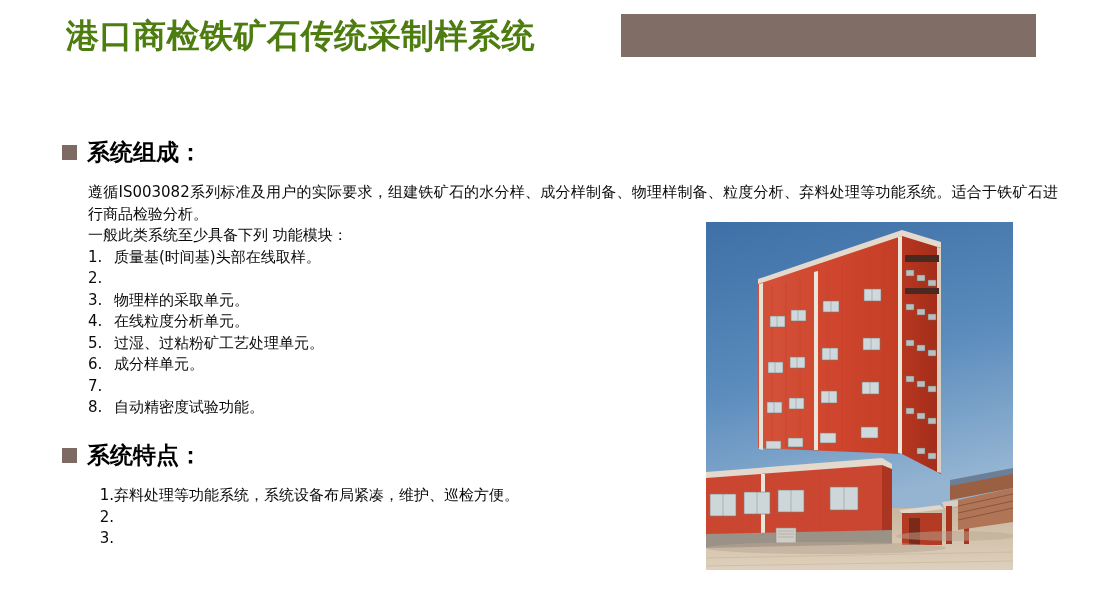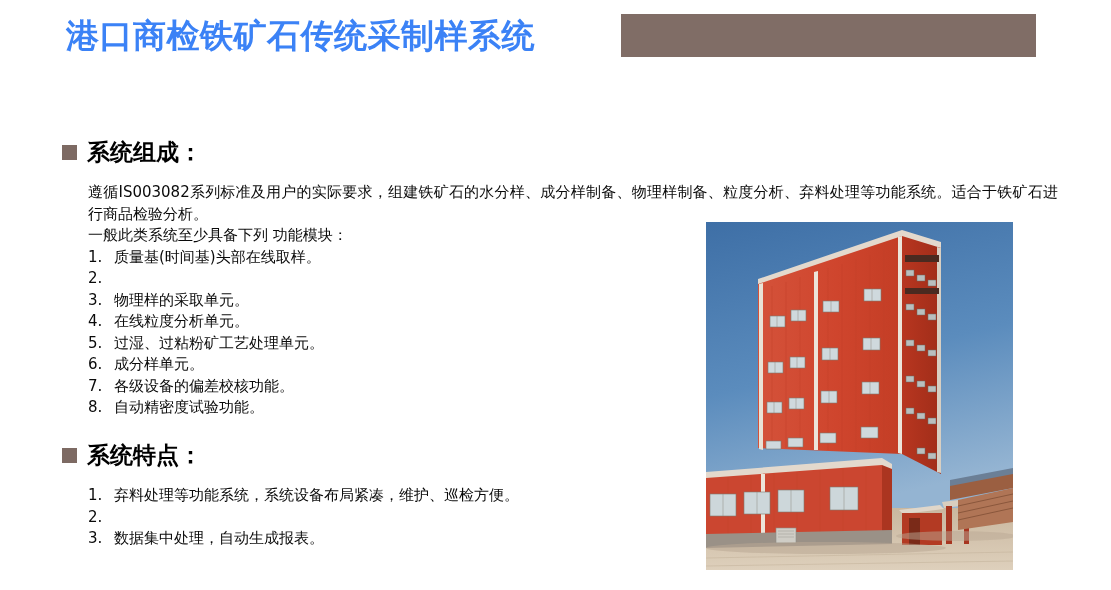"港口商检铁矿石传统采制样系统" #page-title { color: #3b82f6 -> #4d7c0f }
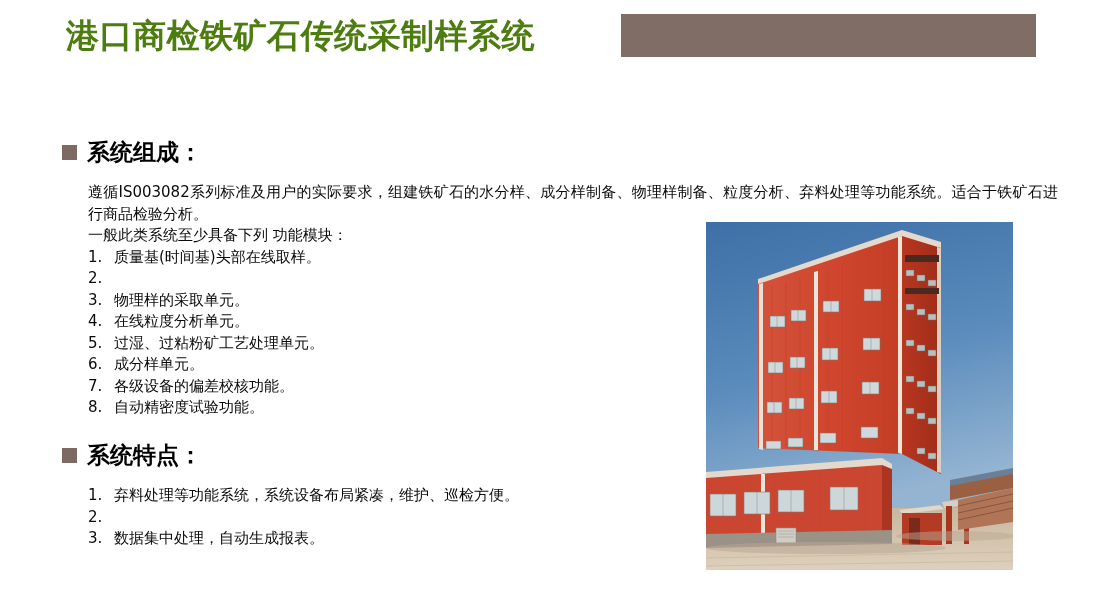"各级设备的偏差校核功能。" span.txt { html: <span>各级设备的偏差校核功能。</span> -> none }
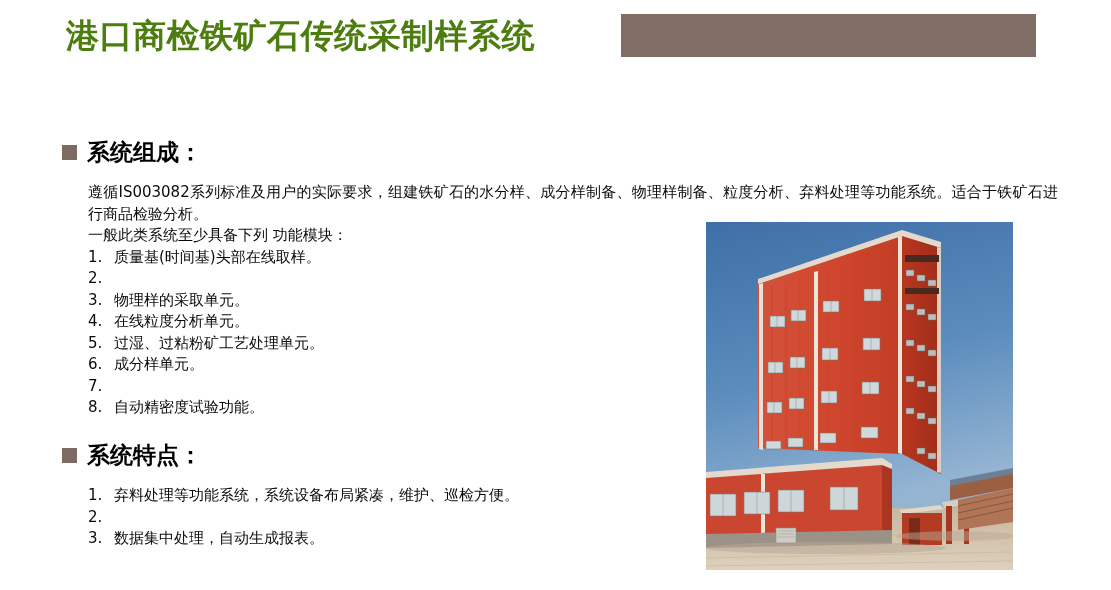"系统特点：" #section-features { text-align: none -> right }
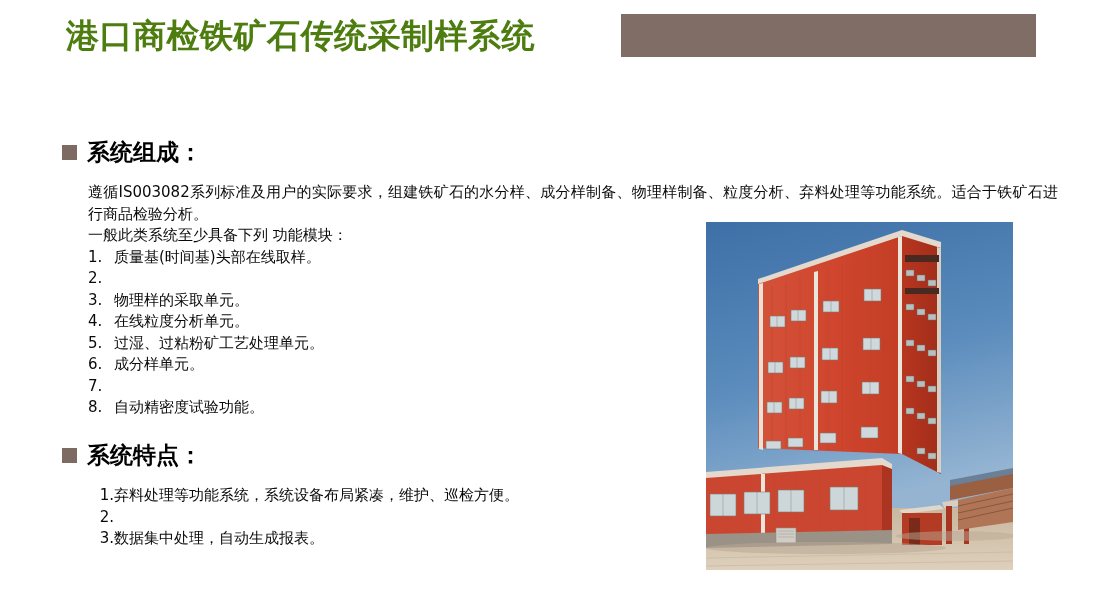"数据集中处理，自动生成报表。" span.txt { html: <span>数据集中处理，自动生成报表。</span> -> none }
